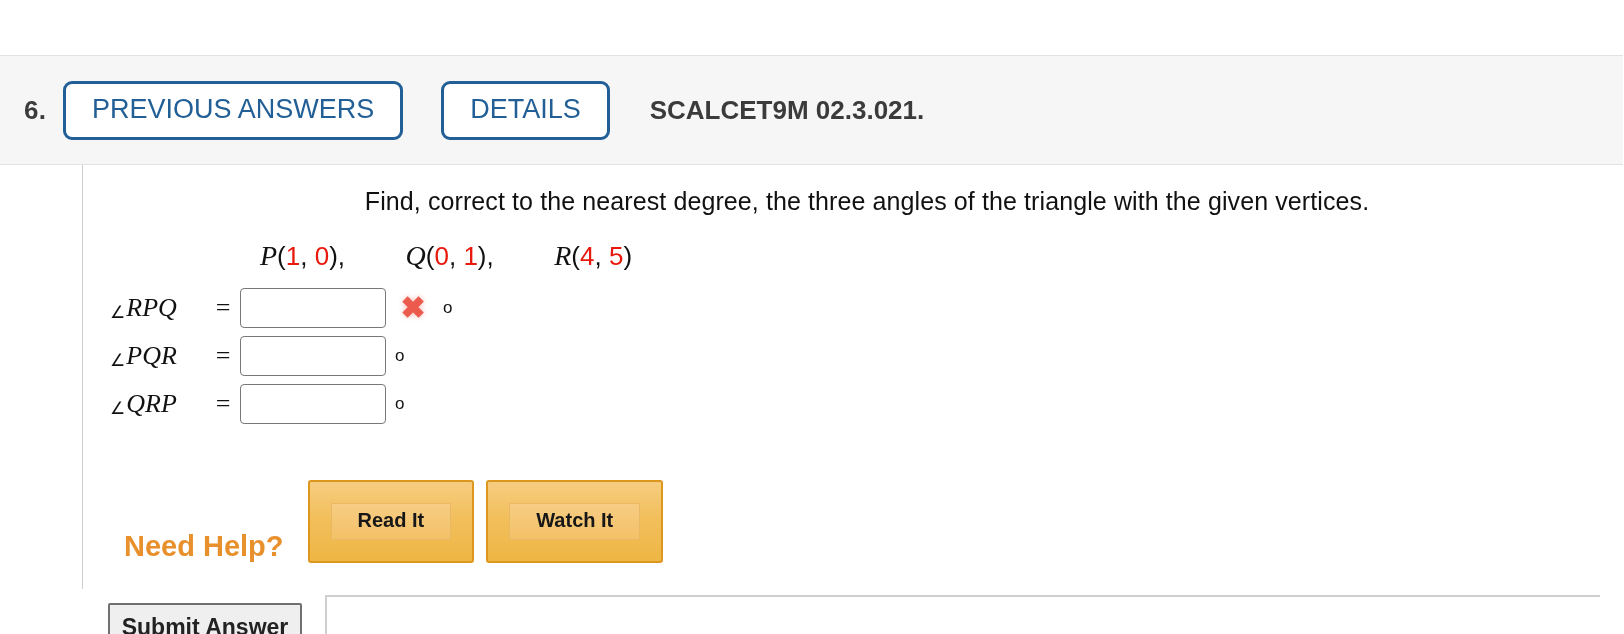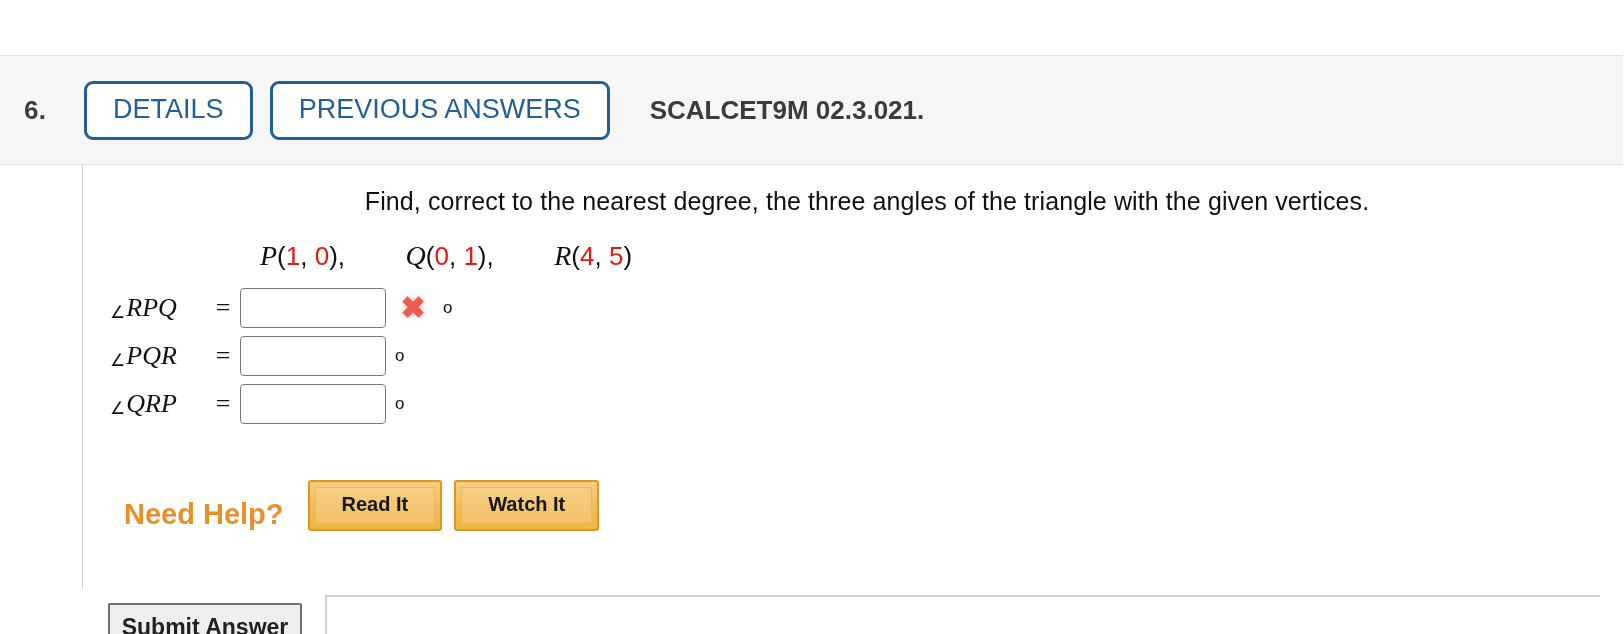"DETAILS" button.pill { order: before "PREVIOUS ANSWERS" -> after "PREVIOUS ANSWERS" }
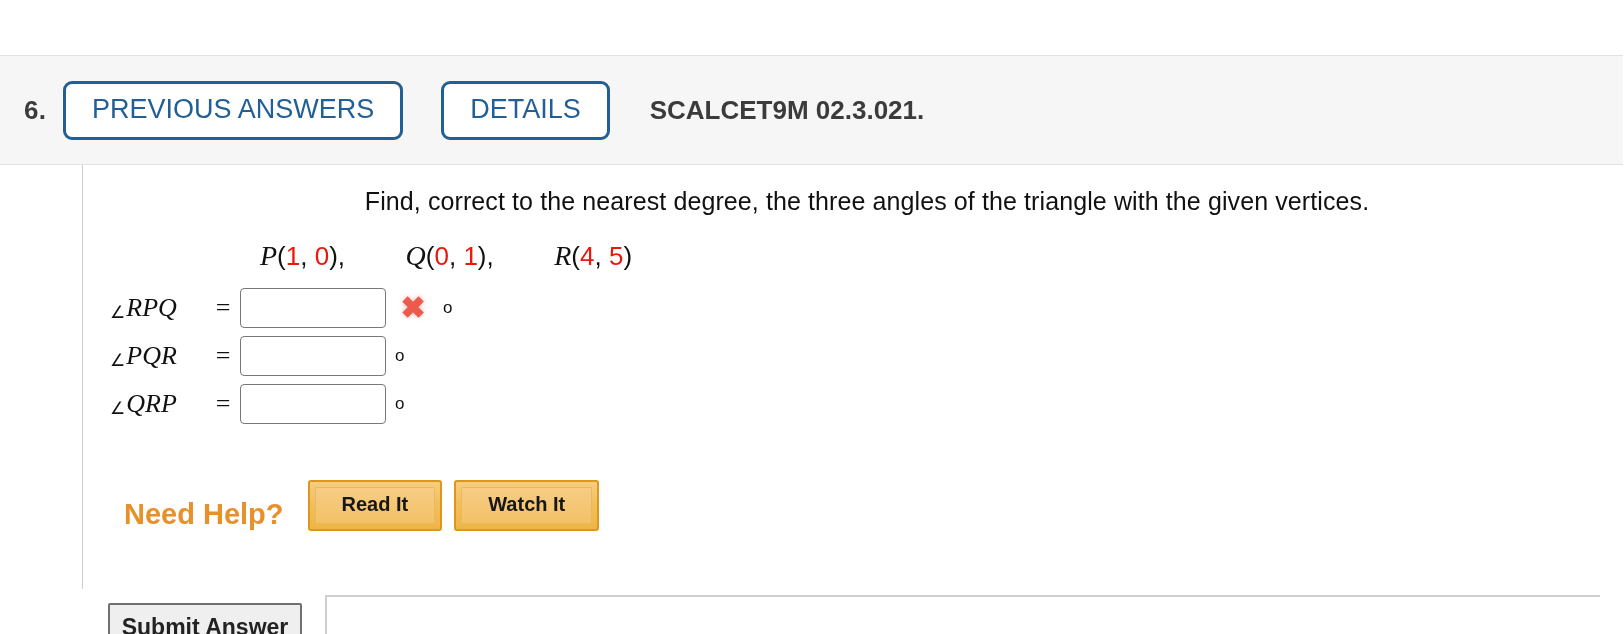"Read It" .help-btn { padding: 5px -> 21px }
